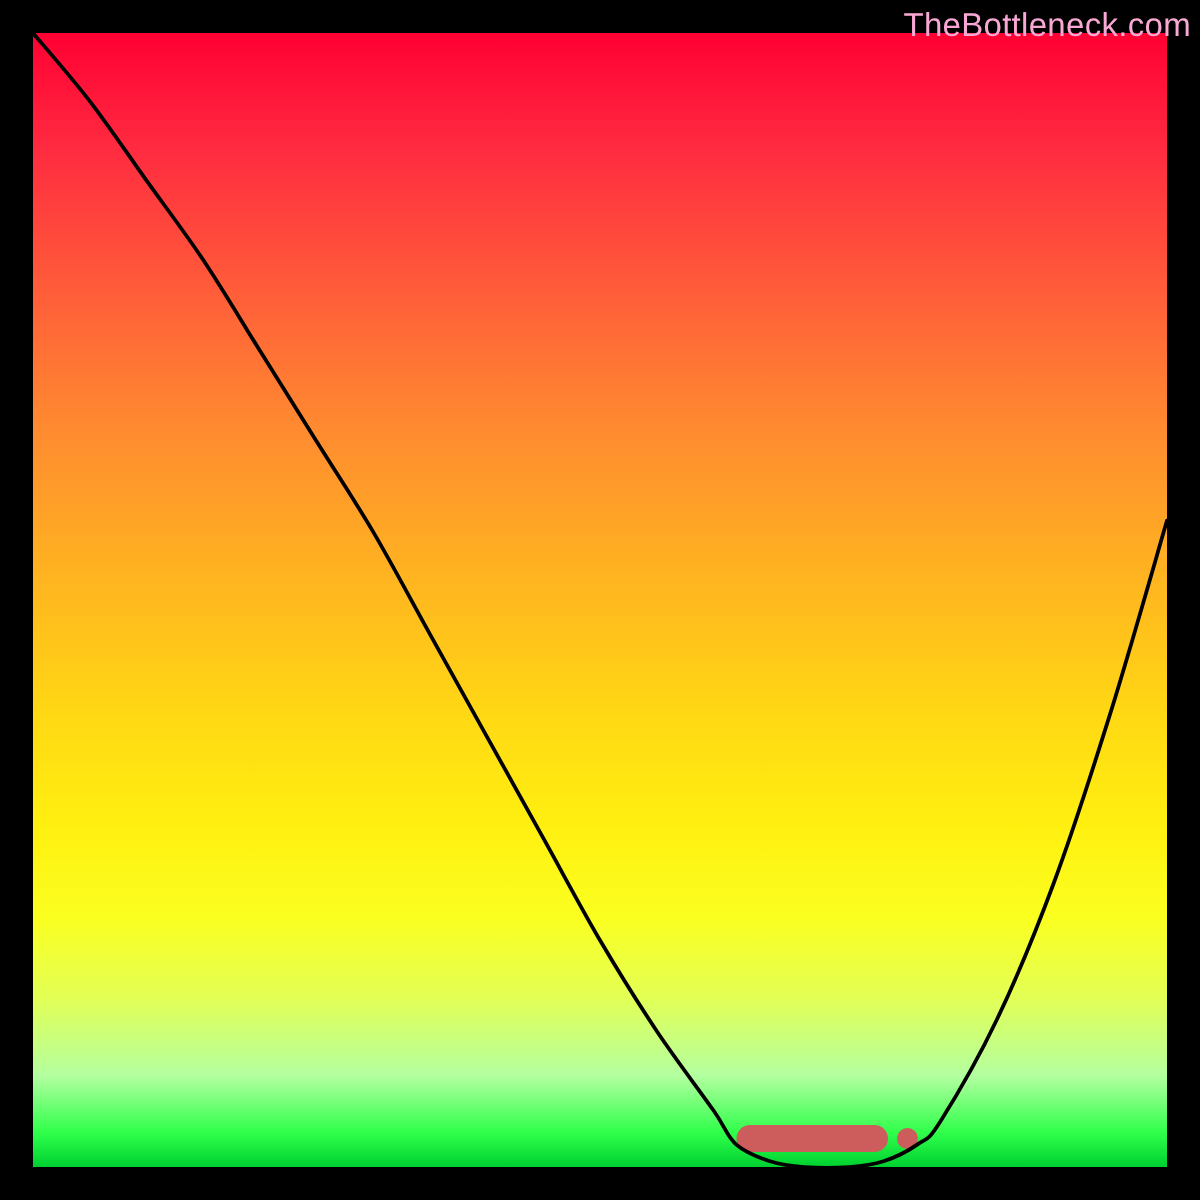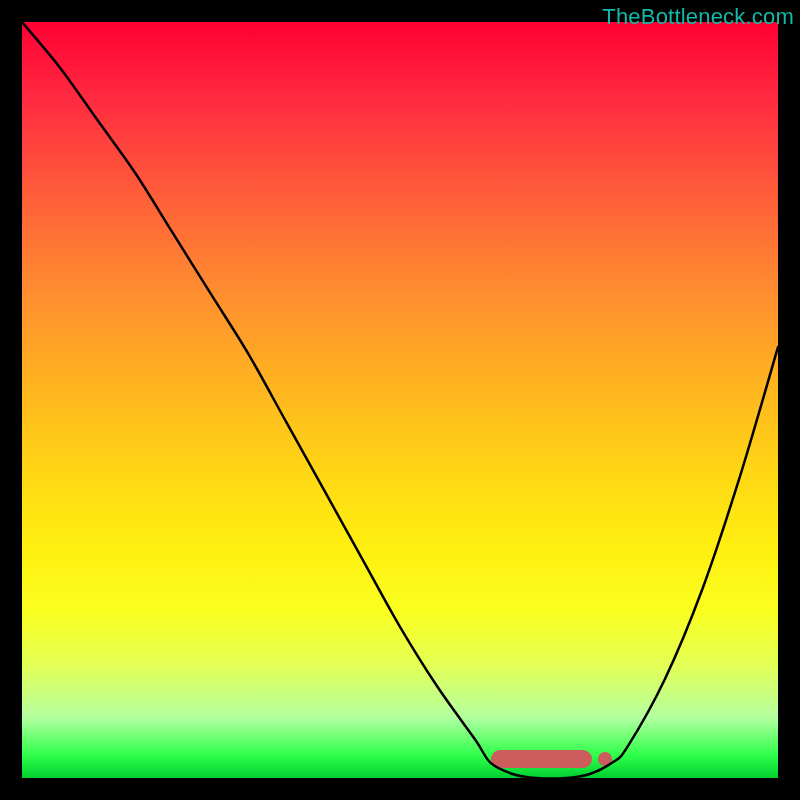"TheBottleneck.com" .watermark { color: #14b8a6 -> #f9a8d4 }
